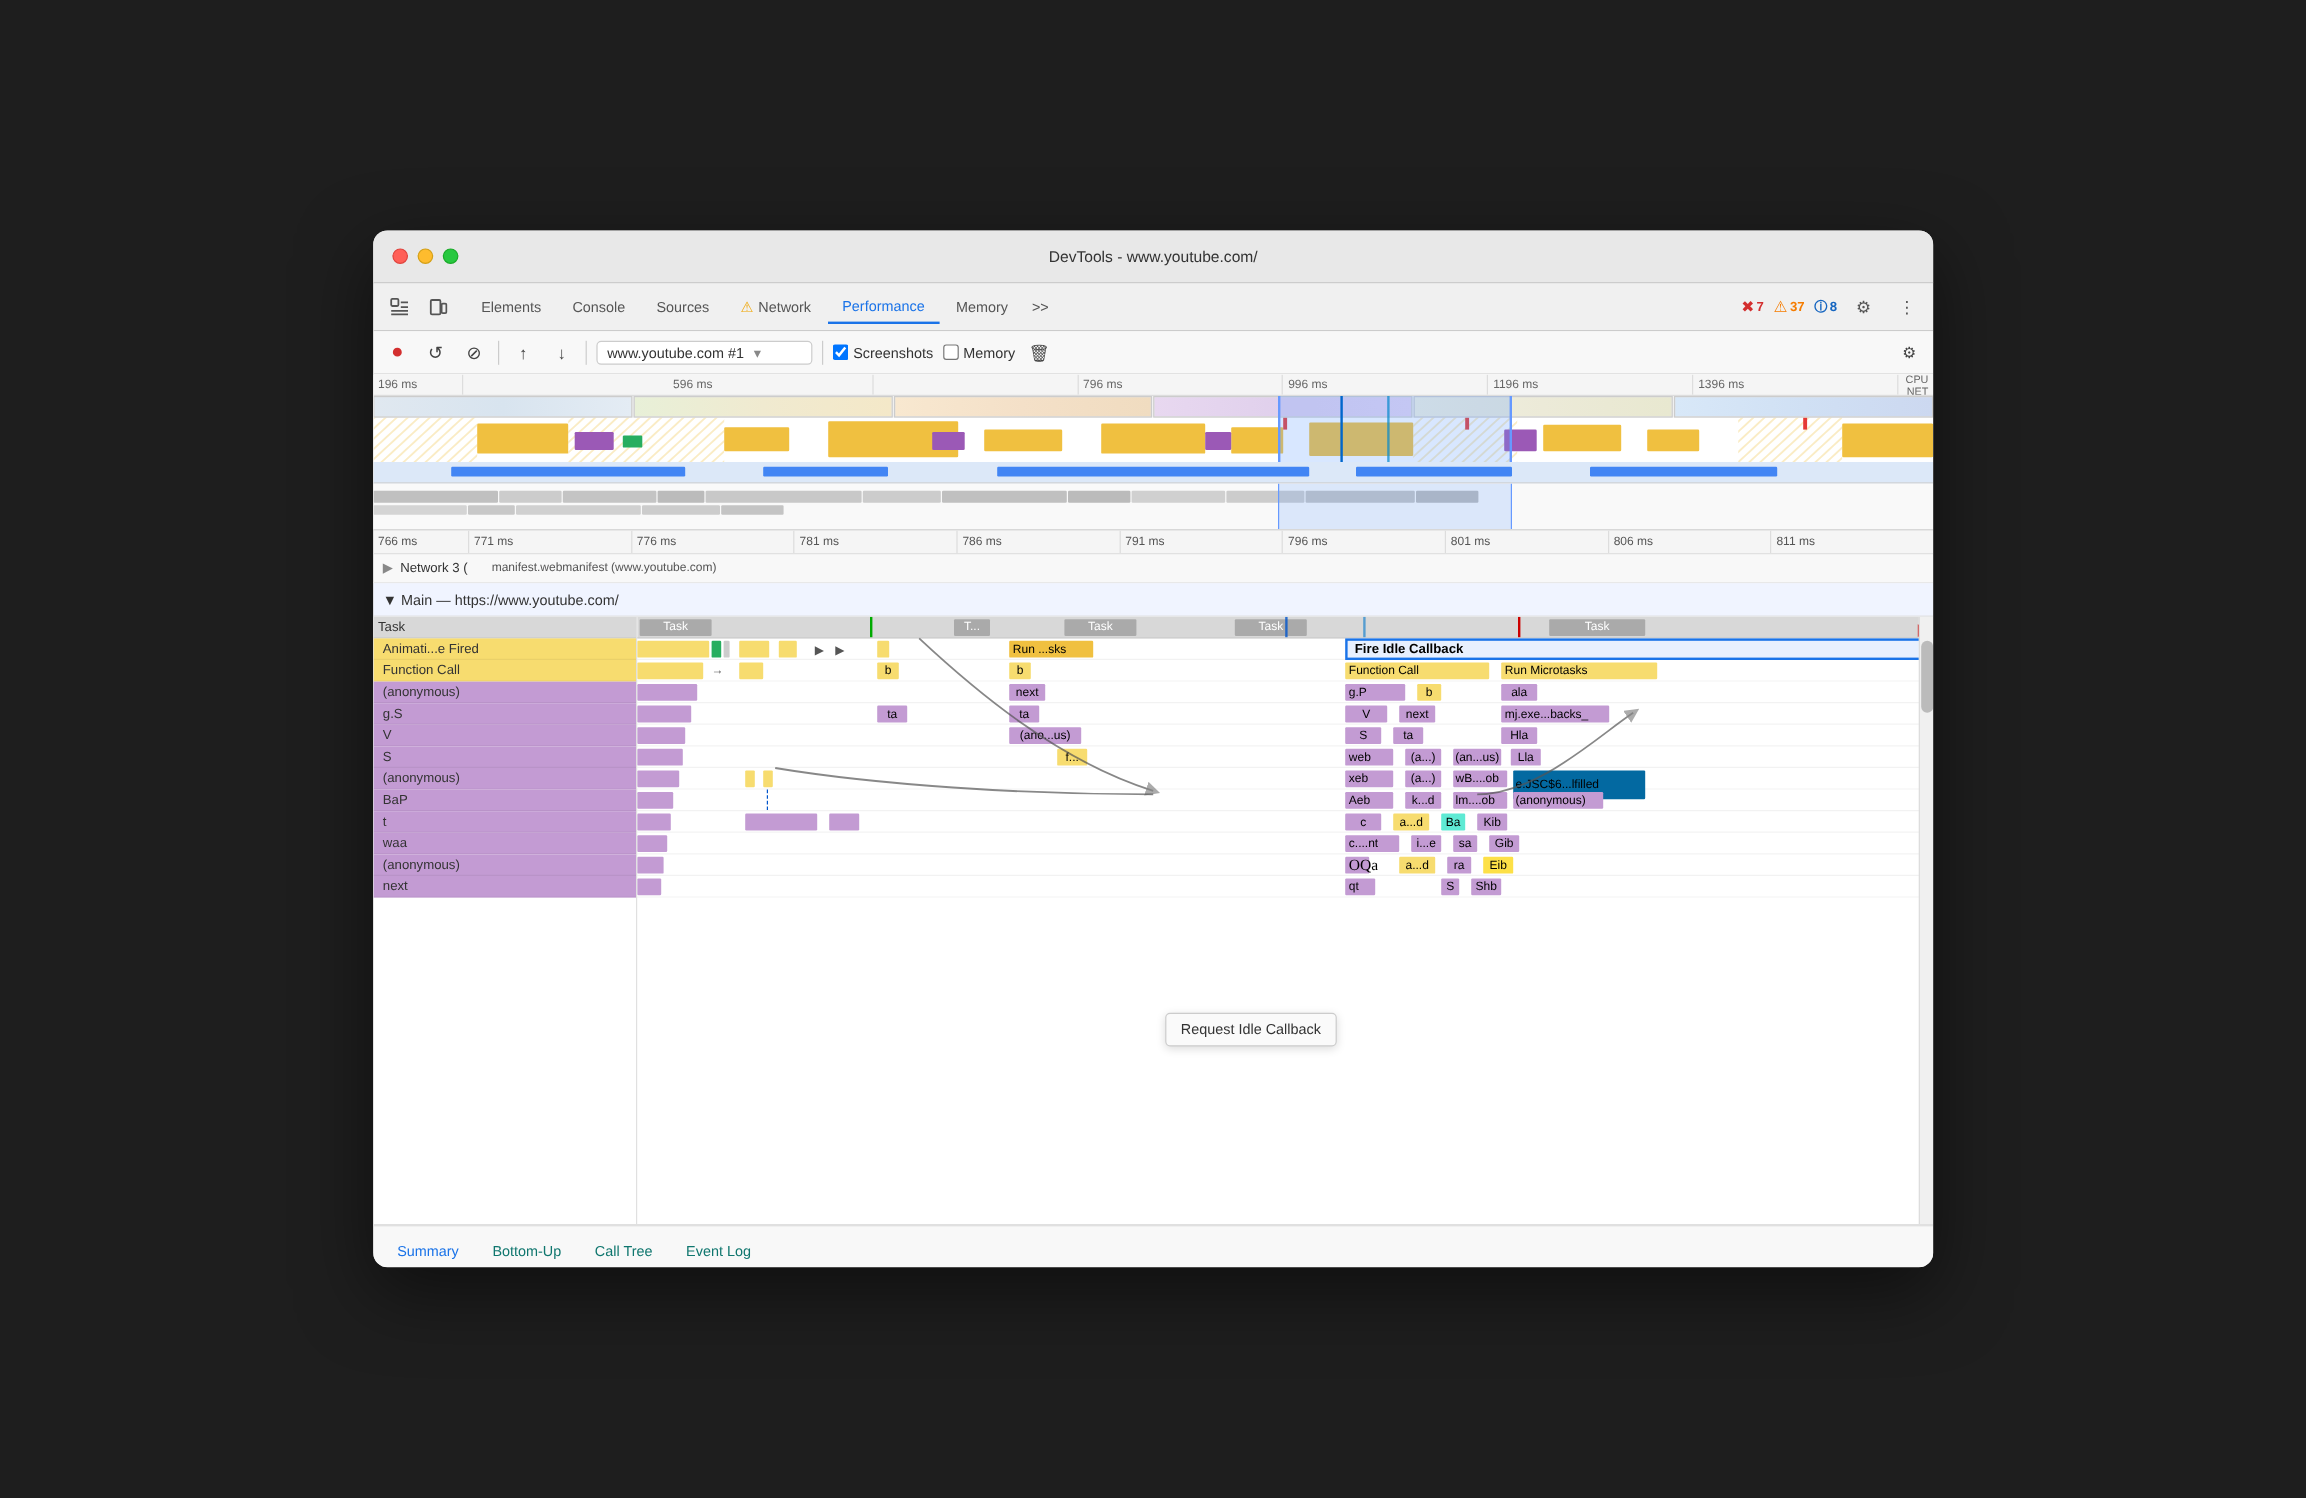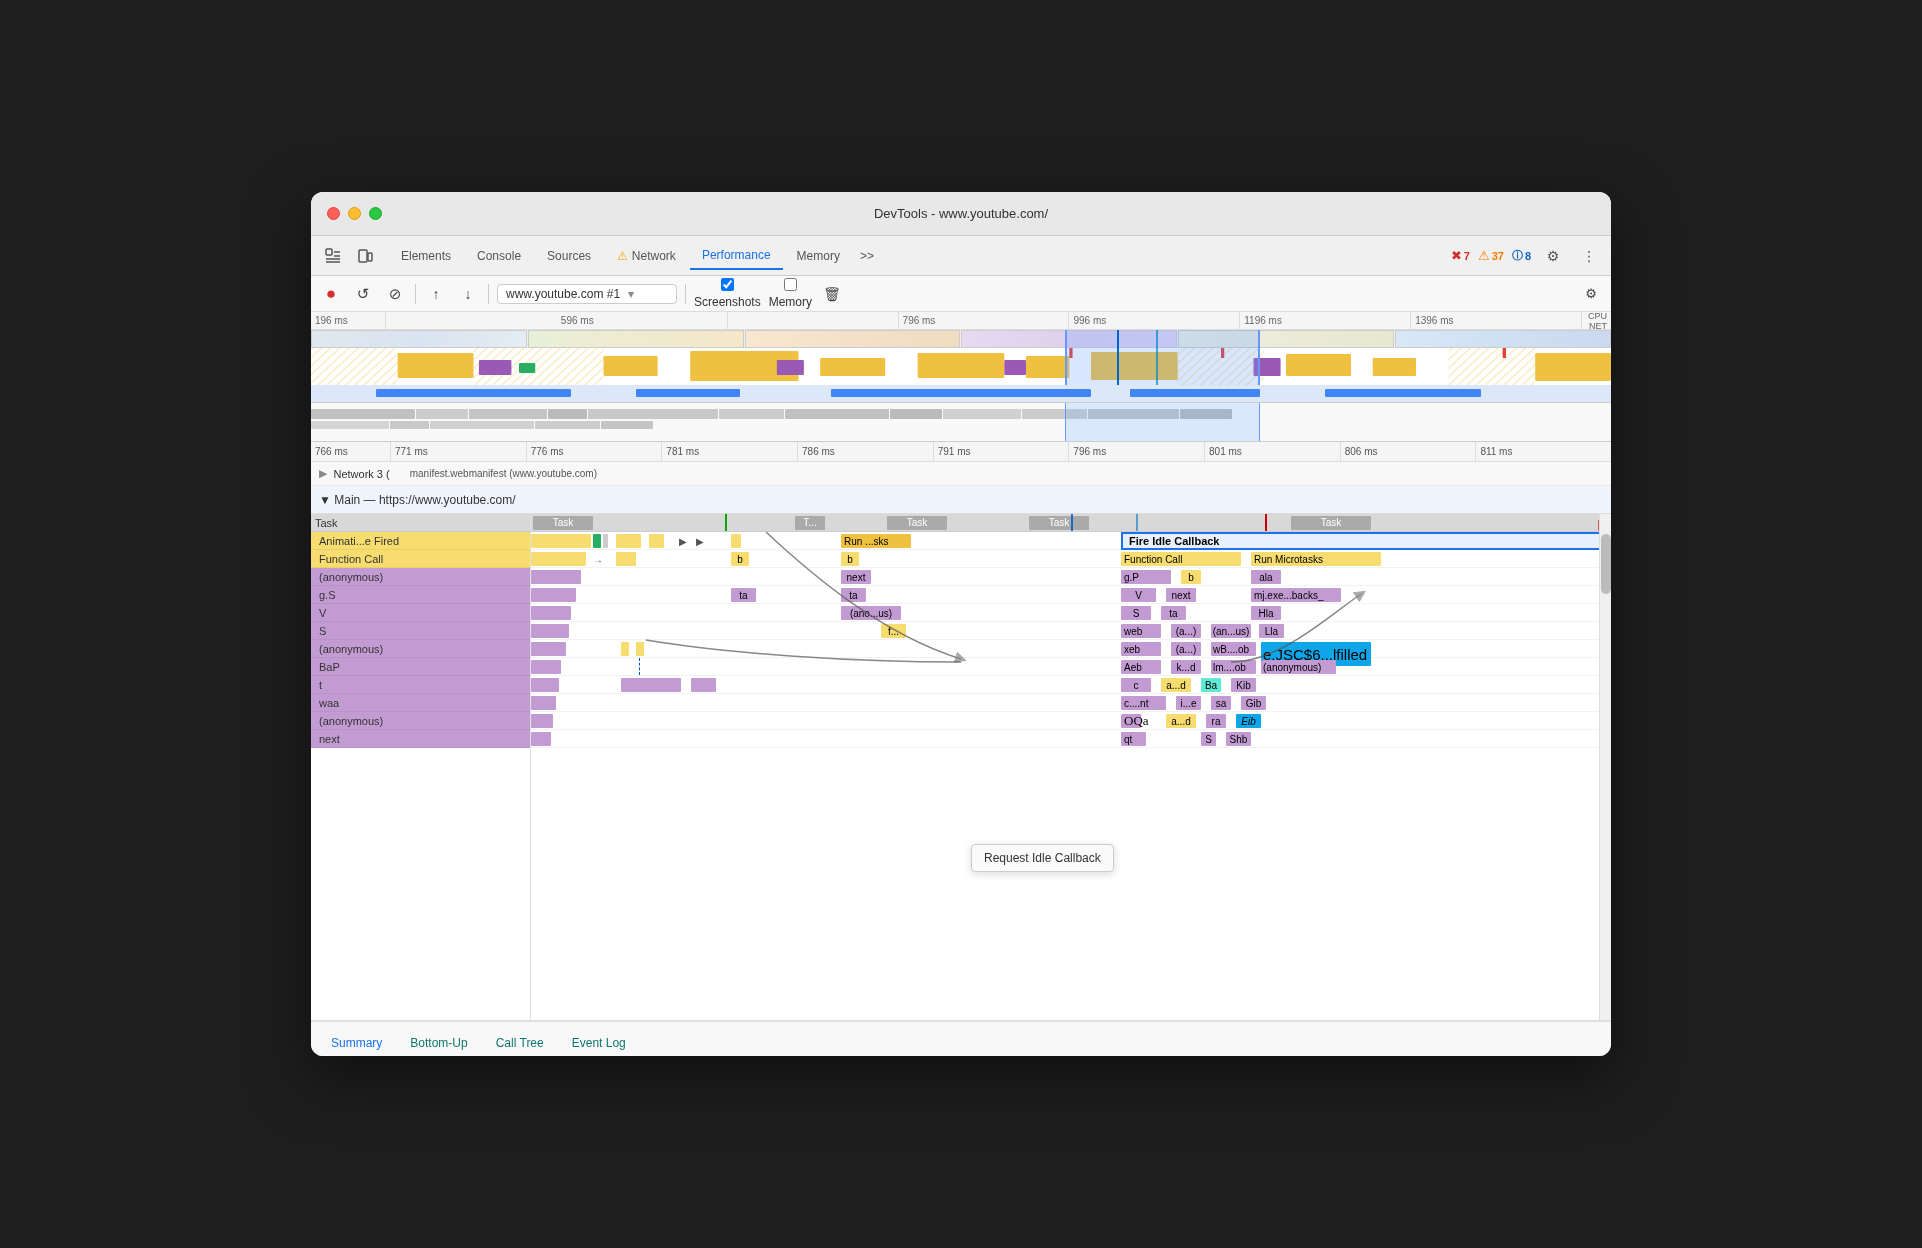"Screenshots" .checkbox-label { flex-direction: column -> none }
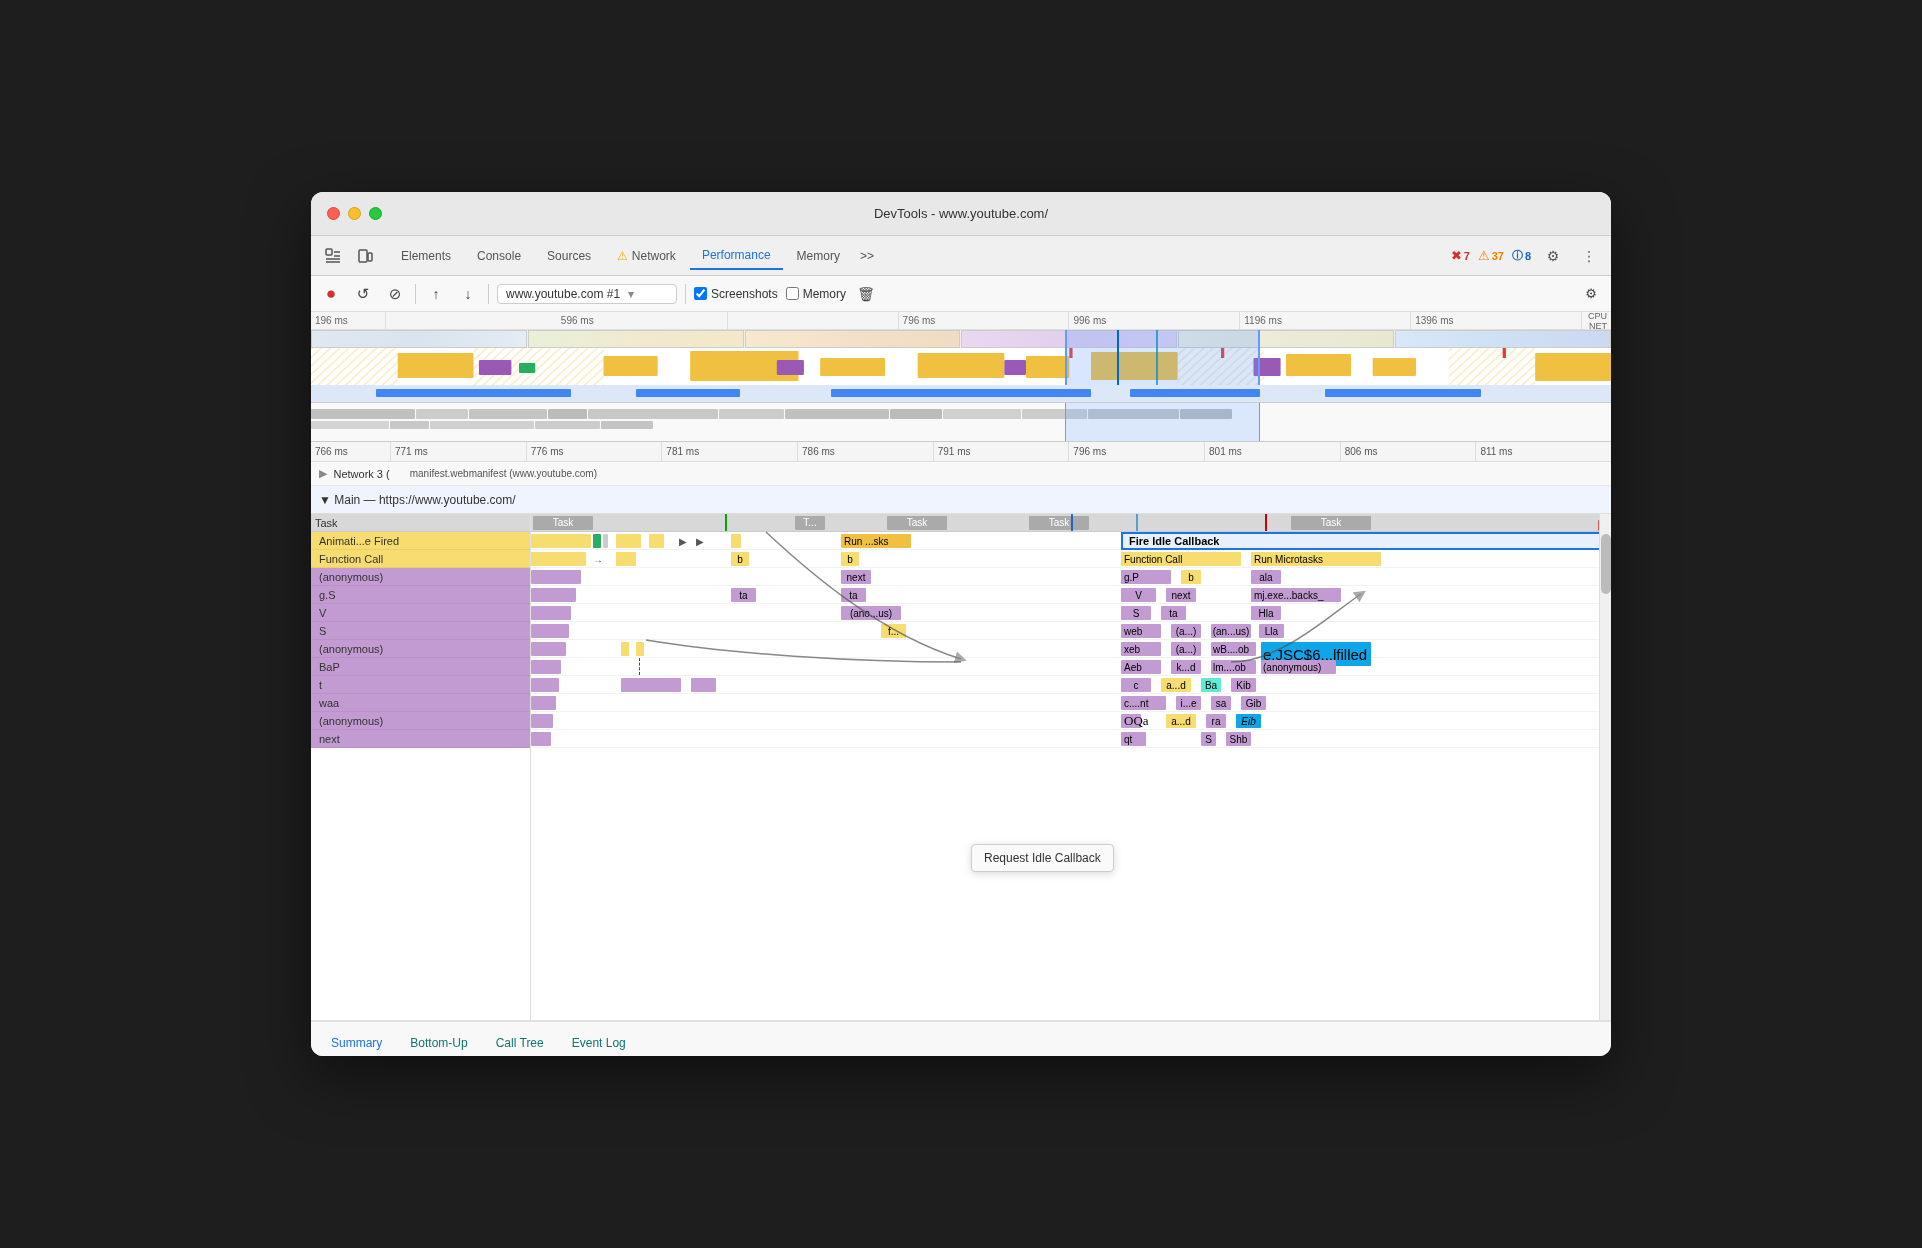"e.JSC$6...lfilled" div { background: #0ea5e9 -> #0369a1; font-size: 15px -> 10px }
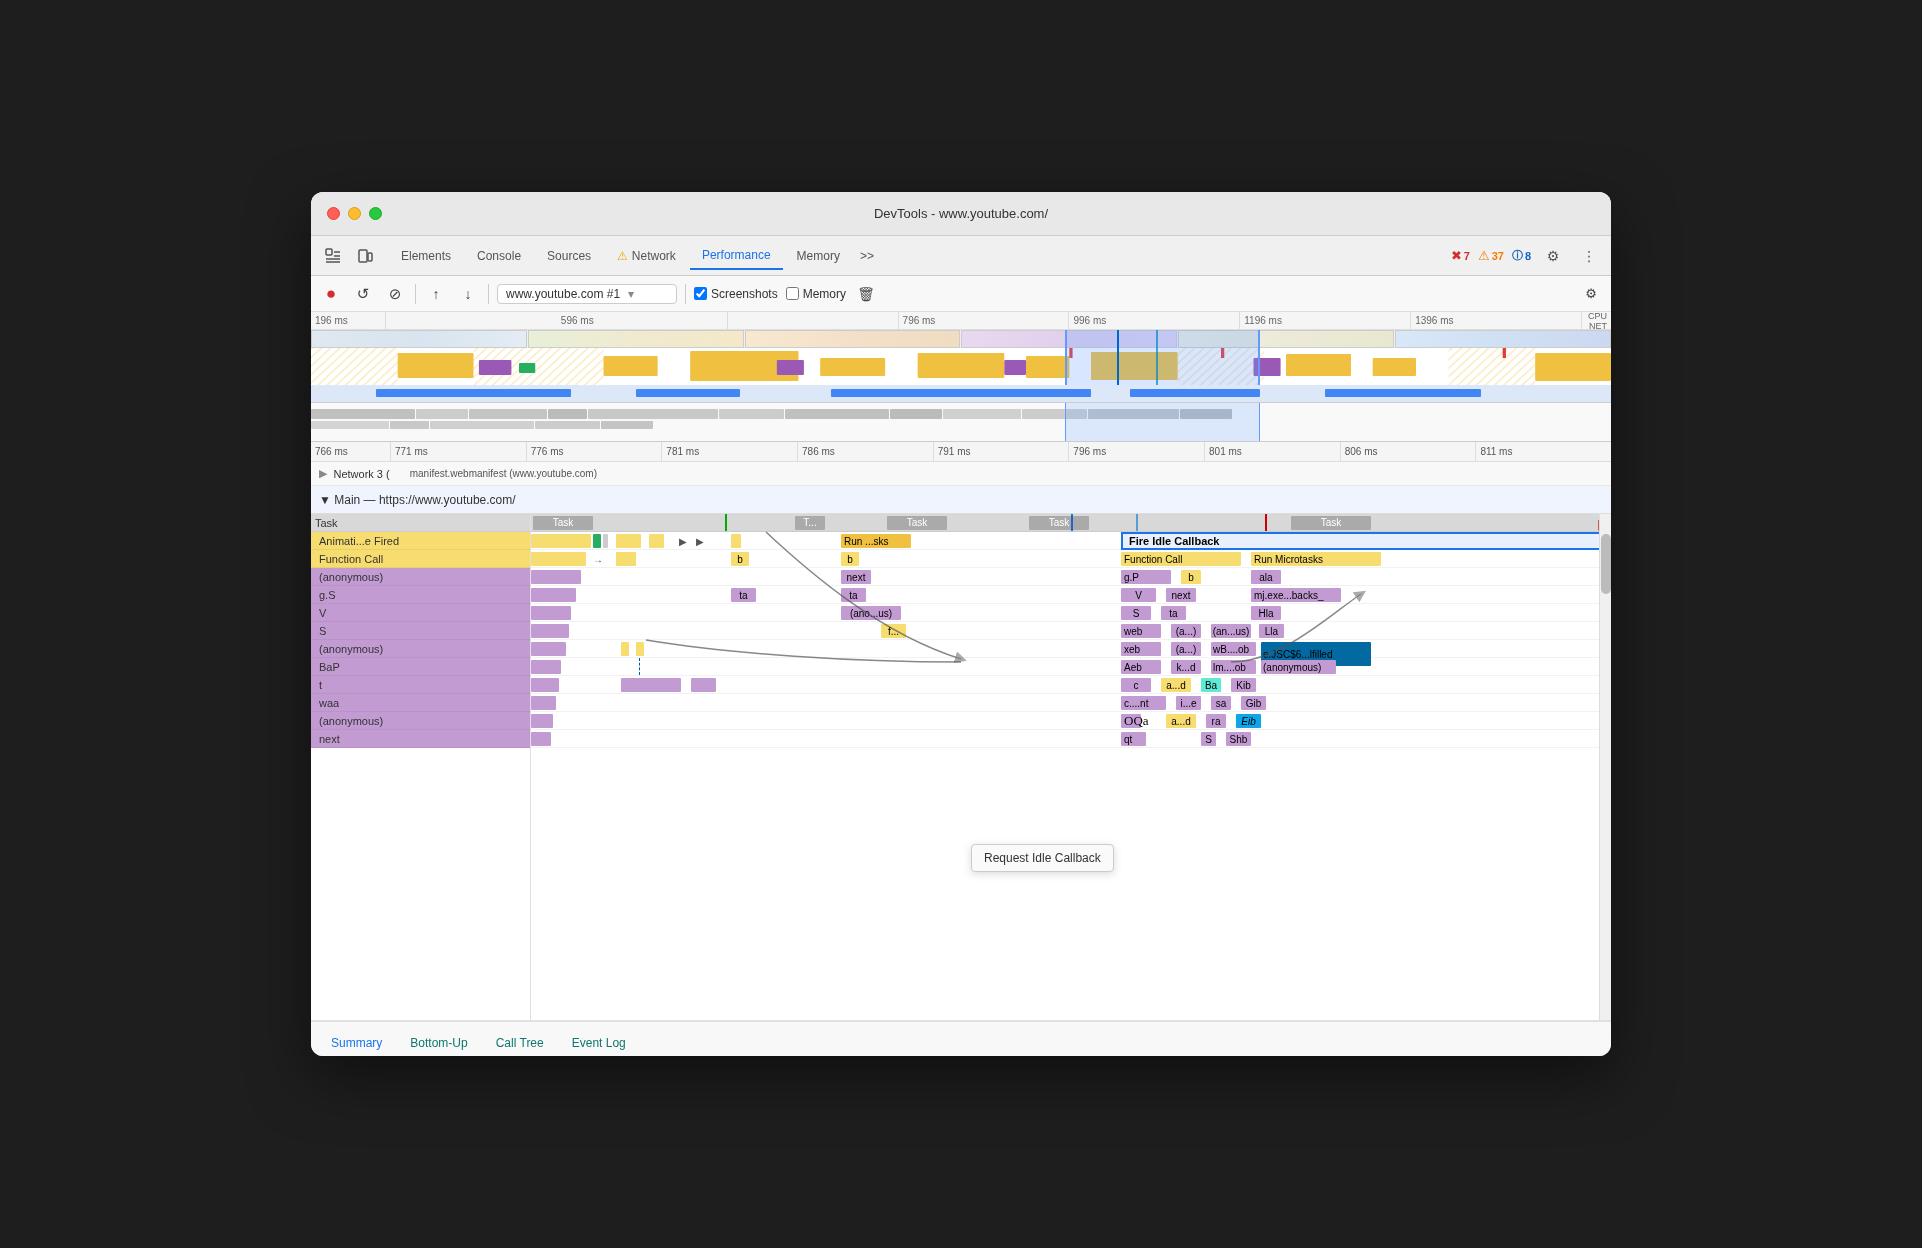"Eib" div { background: #0ea5e9 -> #fde047; font-style: italic -> none }
